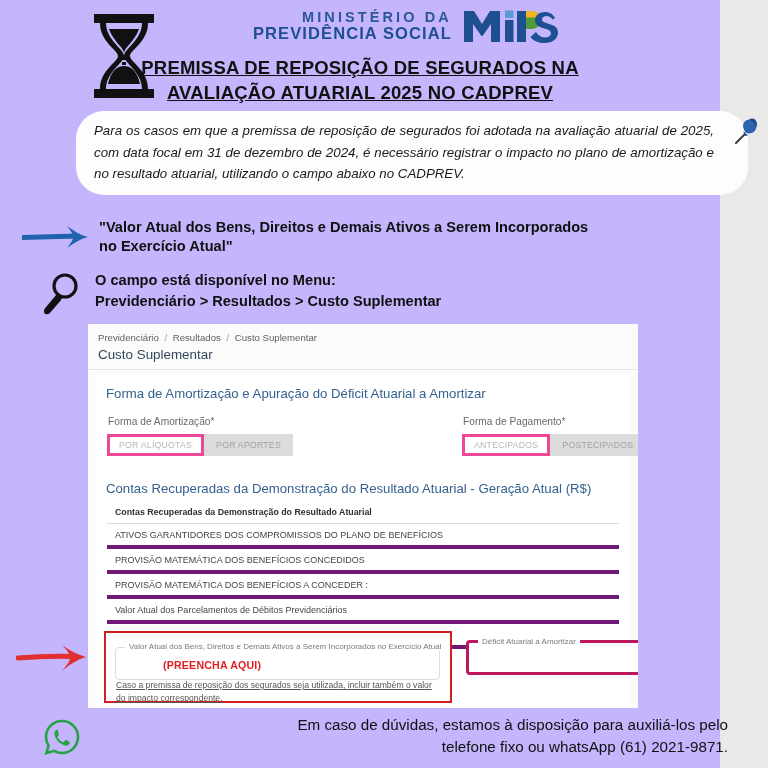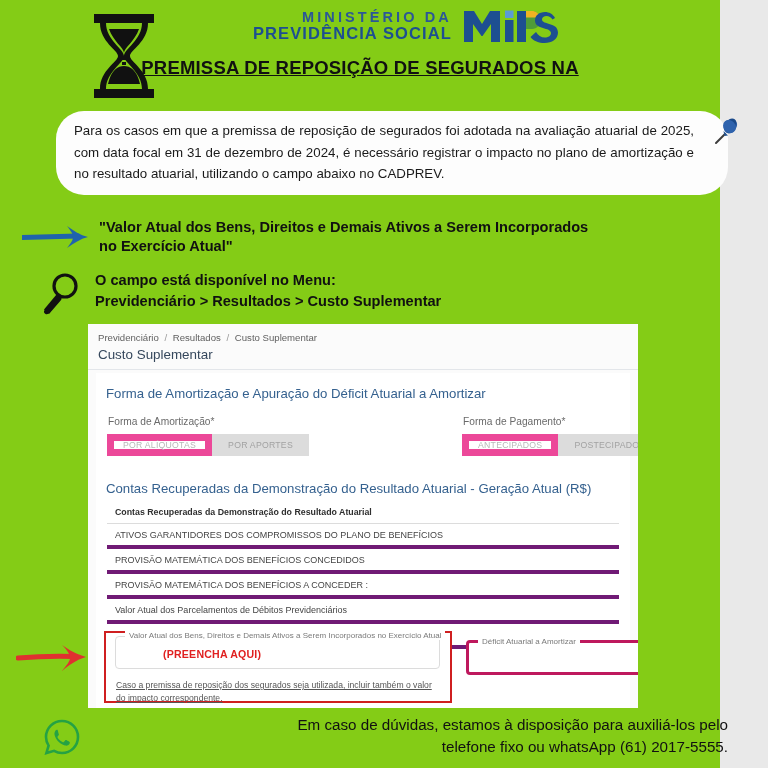"MINISTÉRIO DA" .page { background: #84cc16 -> #c4b5fd }
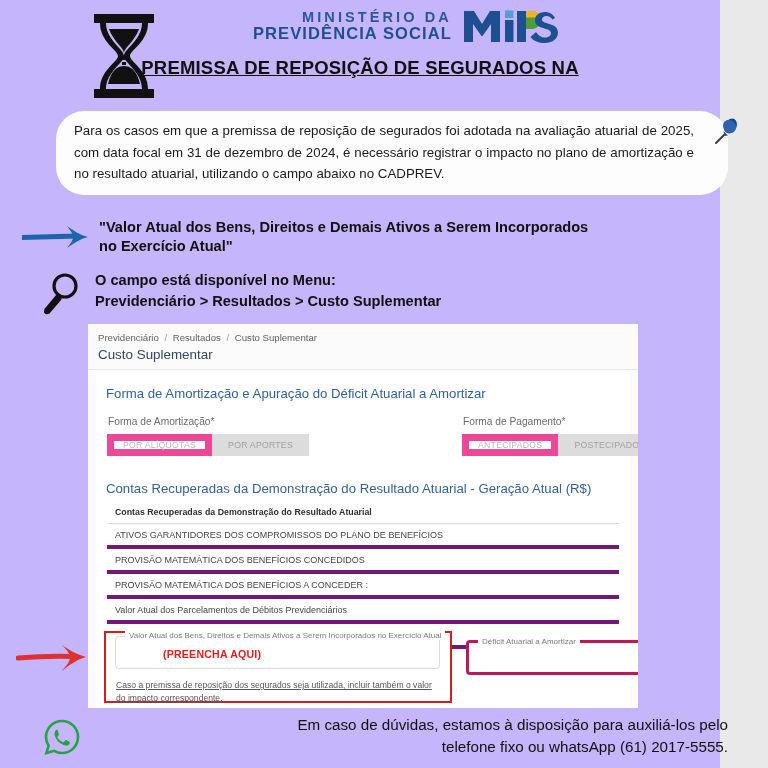"AVALIAÇÃO ATUARIAL 2025 NO CADPREV" span { html: none -> <span>AVALIAÇÃO ATUARIAL 2025 NO CADPREV</span> }
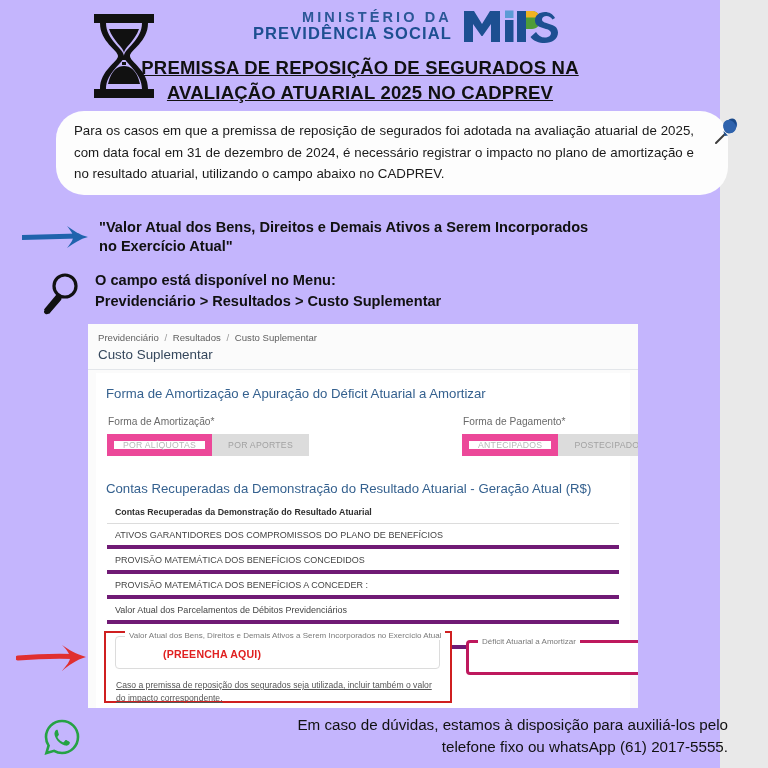"Para os casos em que" .callout { font-style: none -> italic; left: 56px -> 76px }
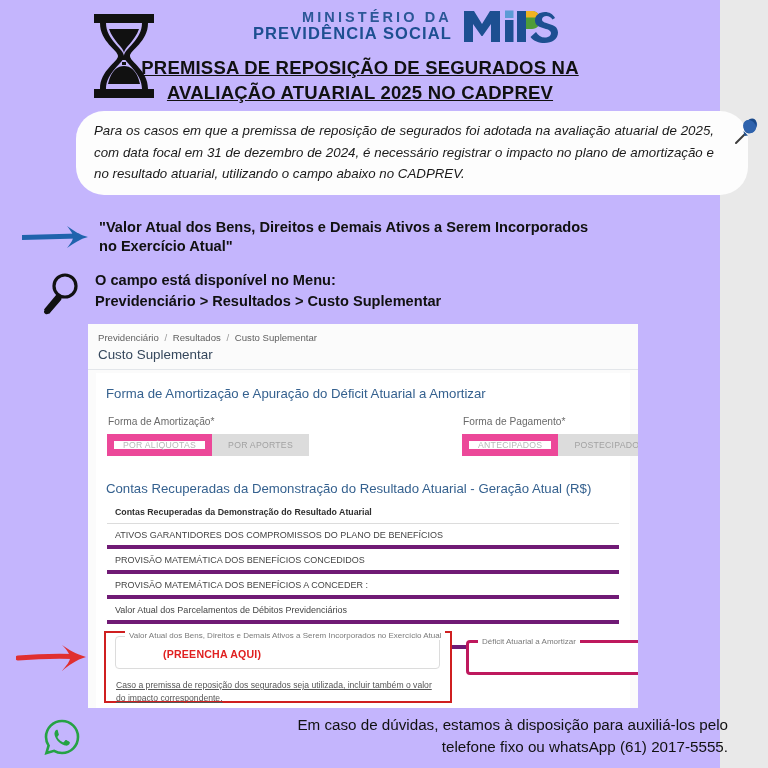"POR ALÍQUOTAS" .tg-btn { border: 7px solid #ec4899 -> 3px solid #ec4899 }
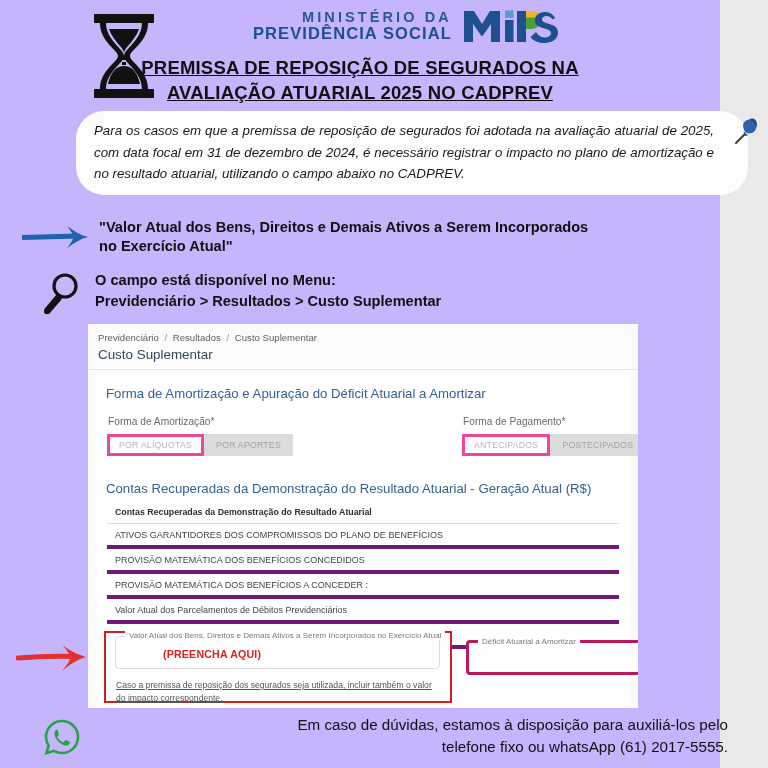"Valor Atual dos Bens, Direitos" .mat-field { top: 3px -> 14px }
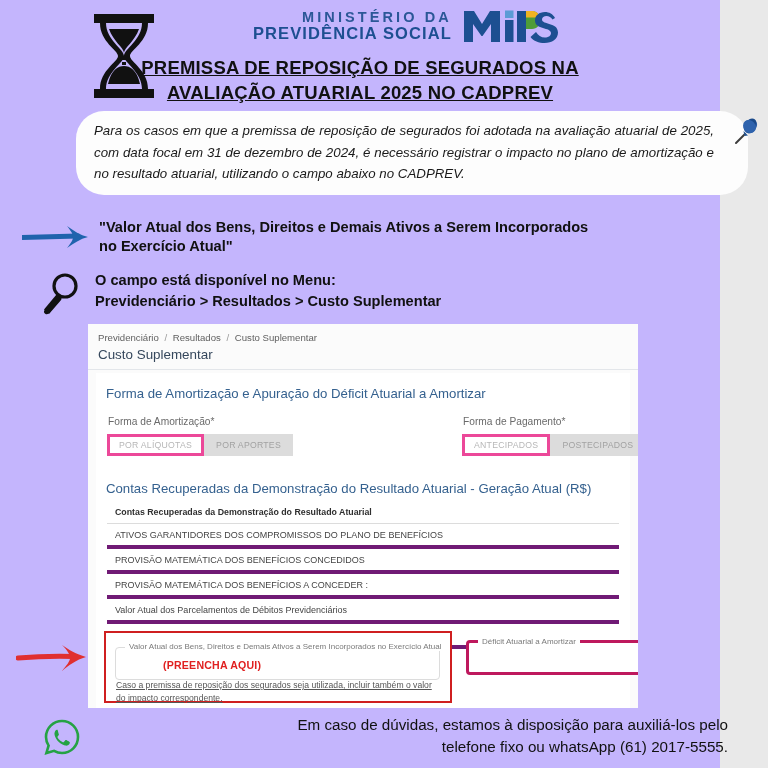"telefone fixo ou whatsApp (61)" span { text: 2017-5555 -> 2021-9871 }
